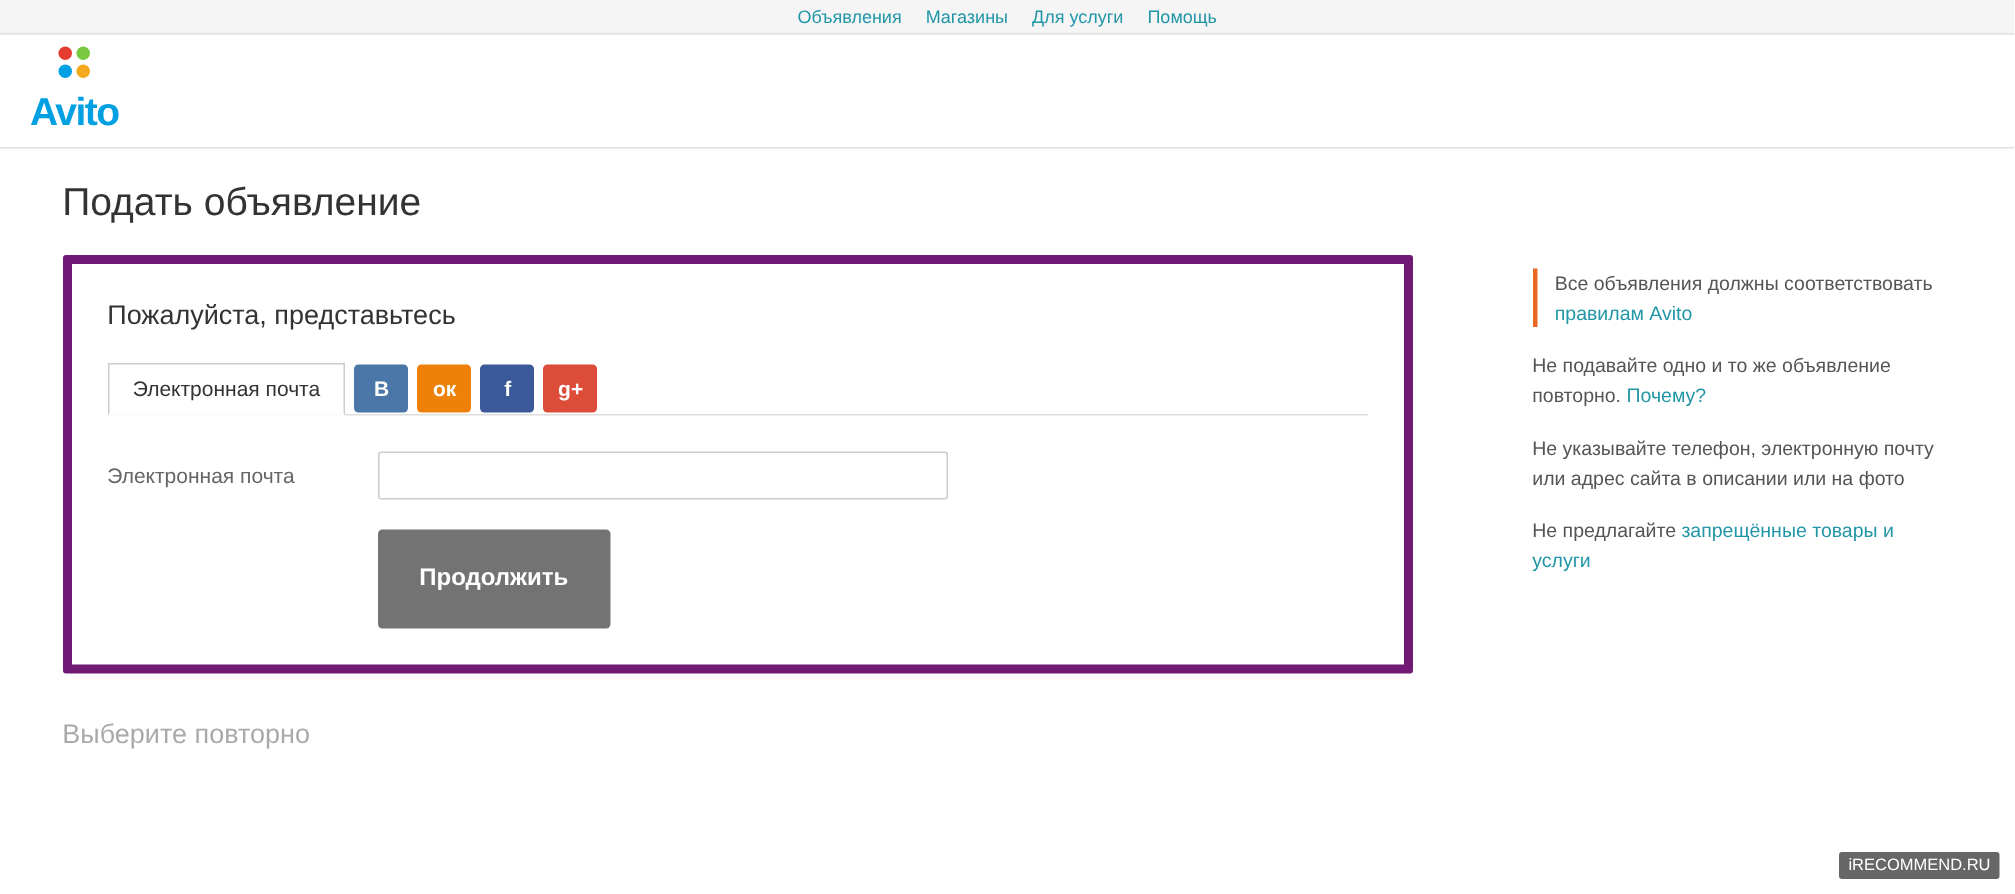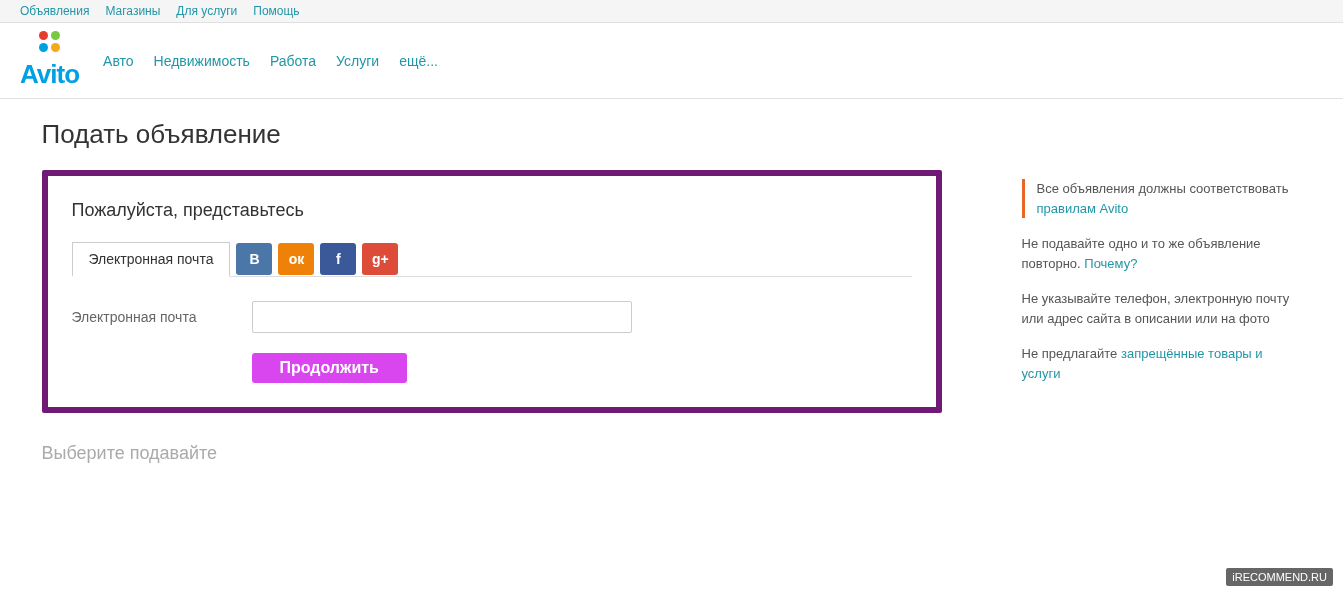"Объявления" .top-bar { flex-direction: none -> column }
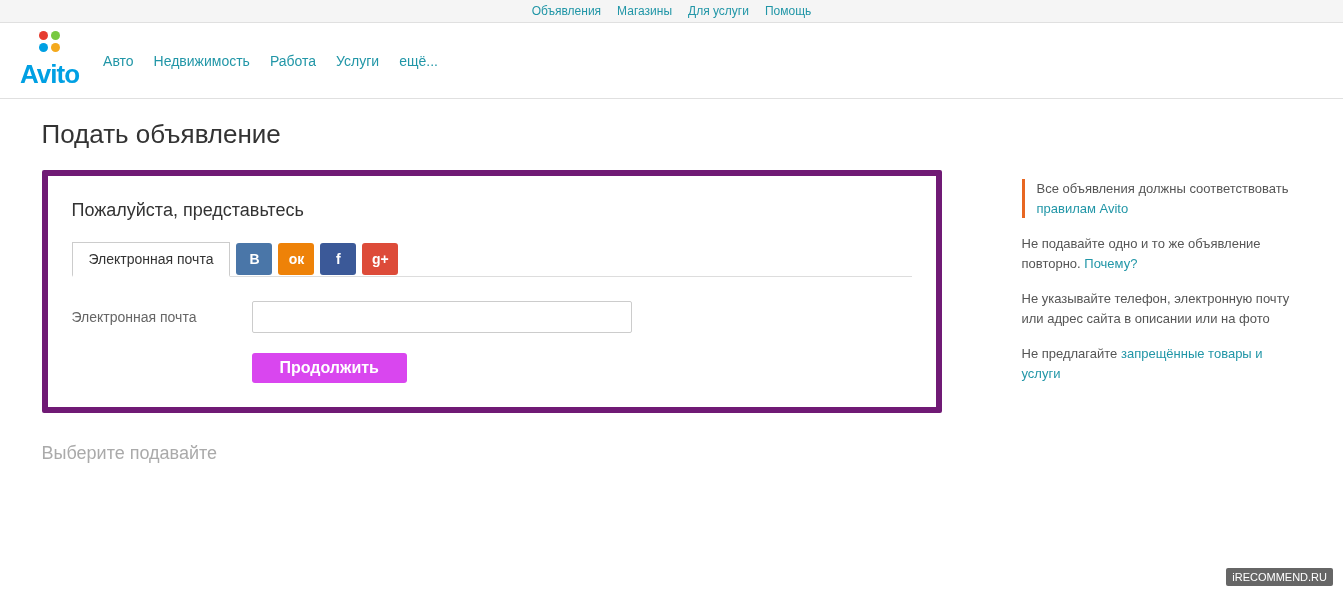"Авто" div.nav-links { html: <div> <a>Авто</a> <a>Недвижимость</a> <a>Работа</a> <a>Услуги</a> <a>ещё...</a> </div> -> none }
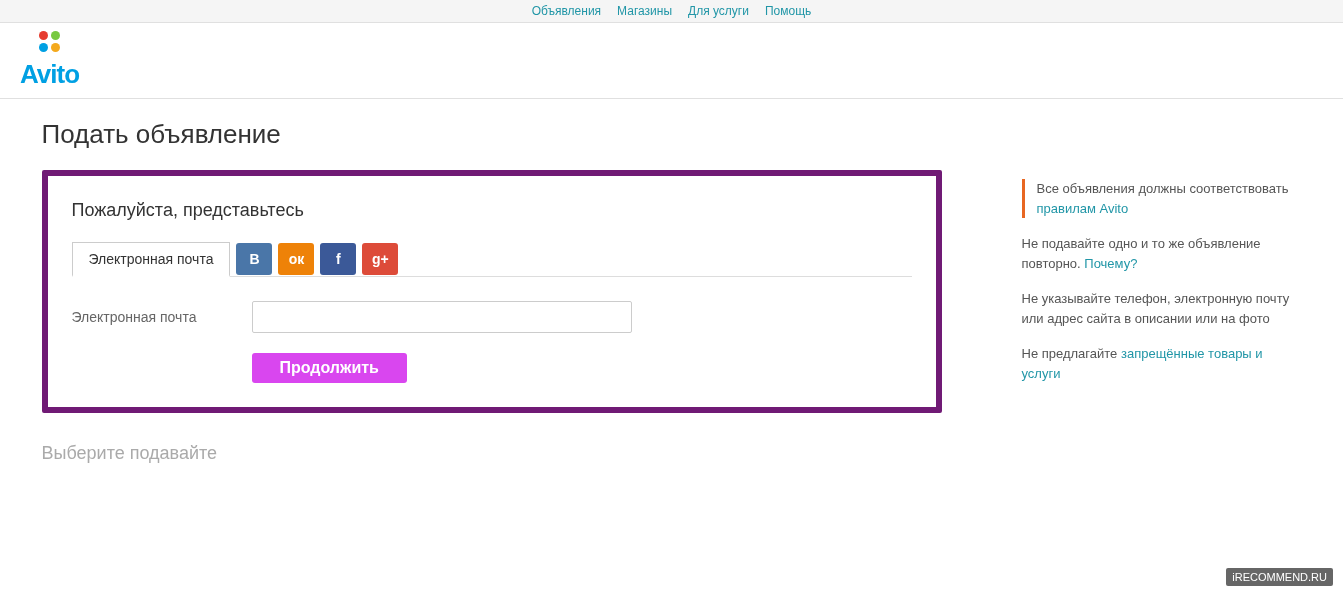"Продолжить" .btn-continue { background: #d946ef -> #737373; padding: 6px 28px -> 24px 28px }
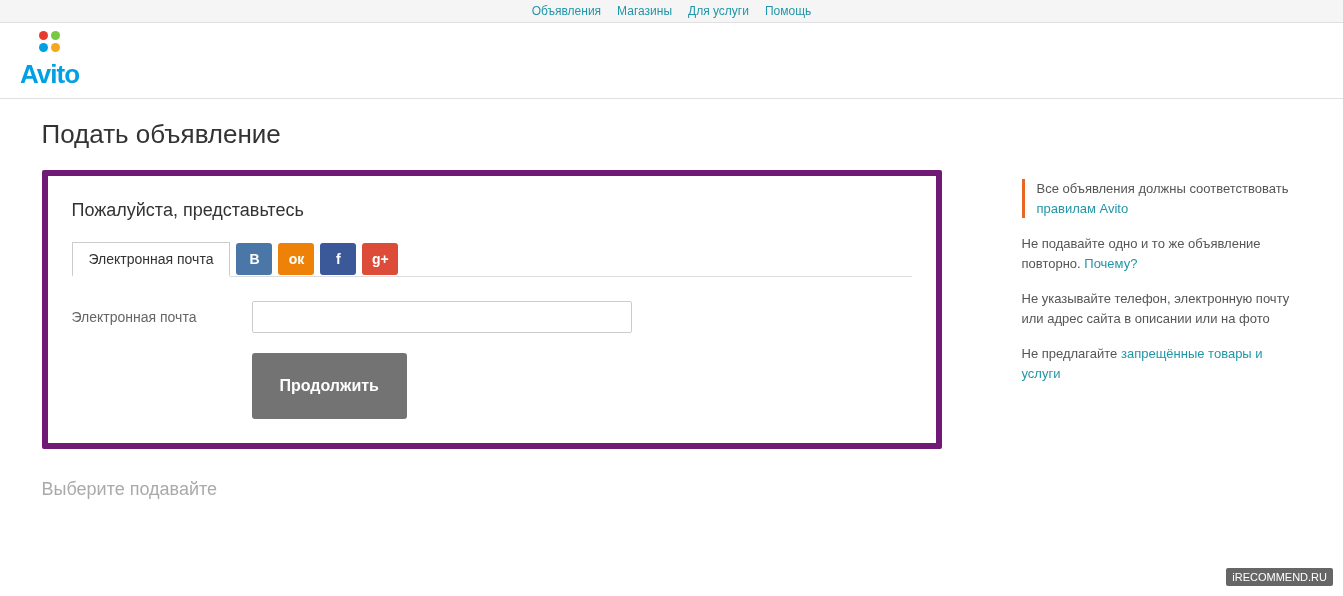"Выберите подавайте" div.category-section { text: подавайте -> повторно }
